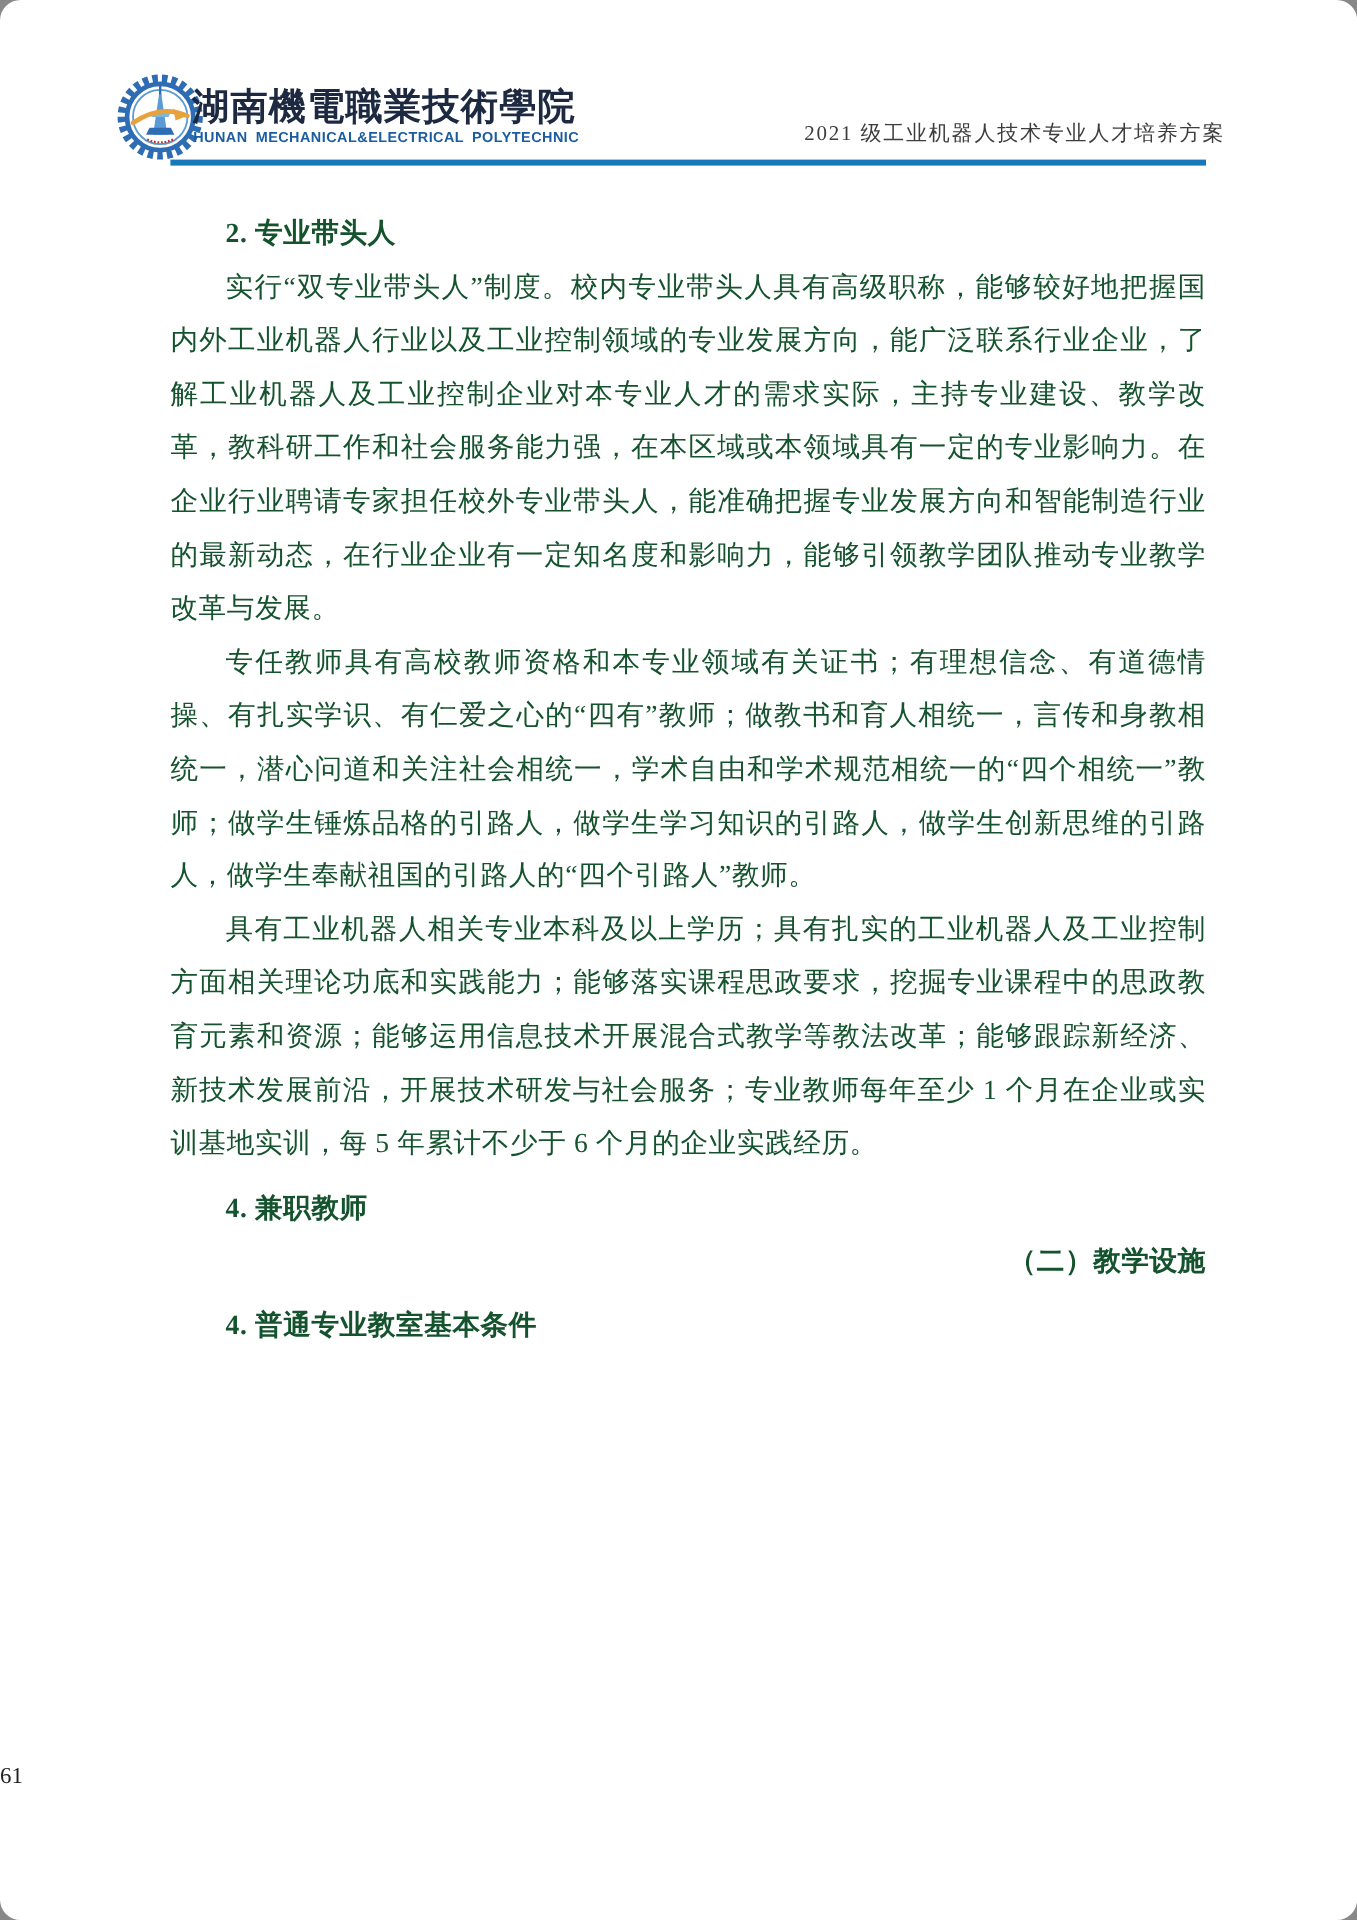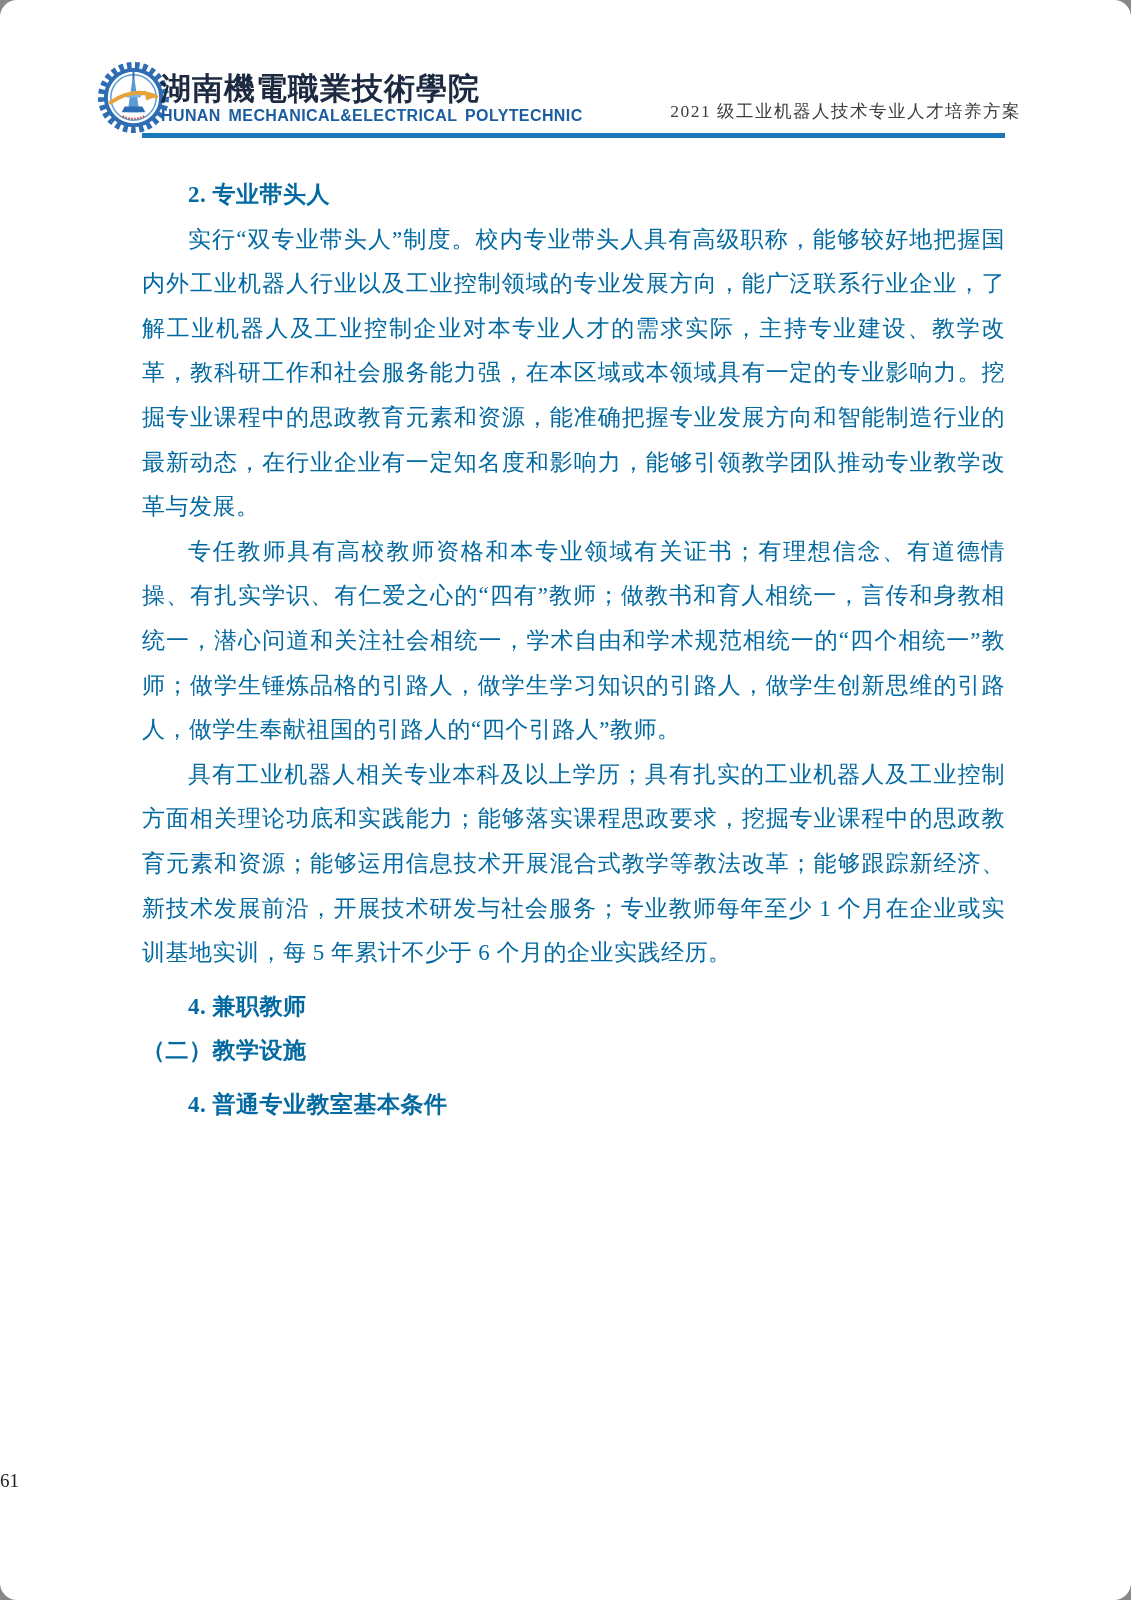"HUNAN MECHANICAL&ELECTRICAL POLYTECHNIC" .logo-en { font-size: 16px -> 12px }
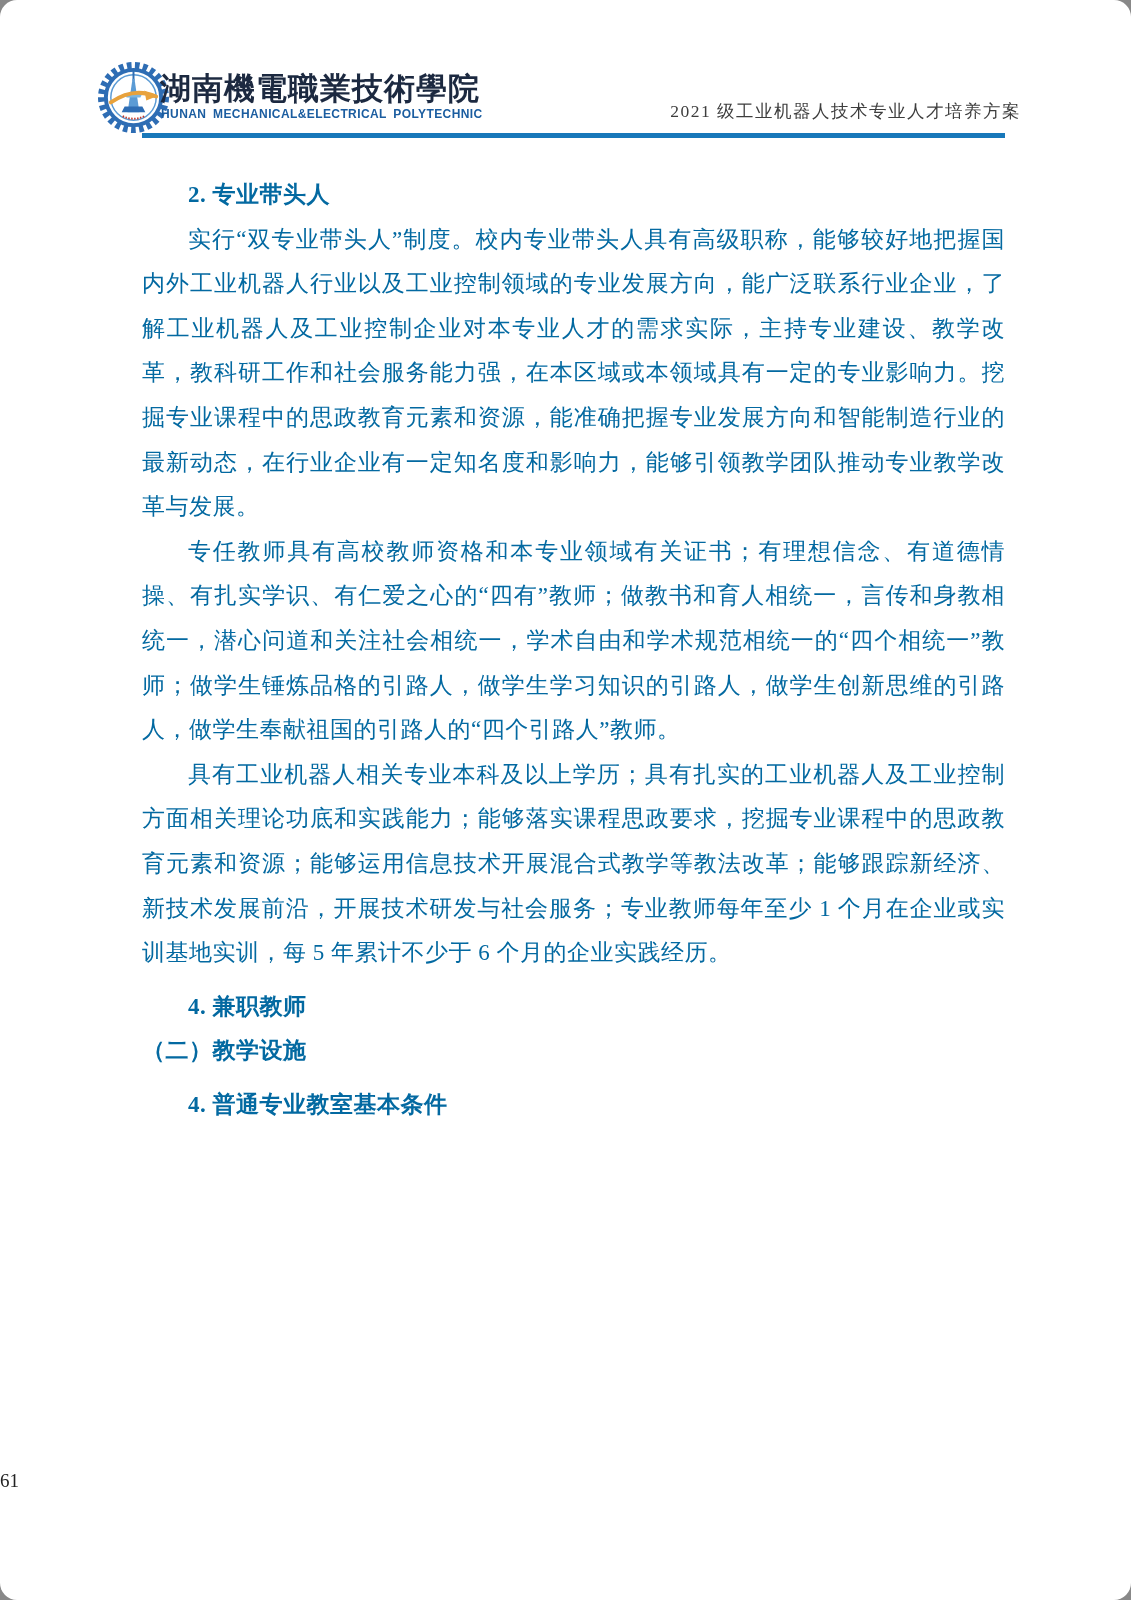"2. 专业带头人" .content { color: #0369a1 -> #14532d }
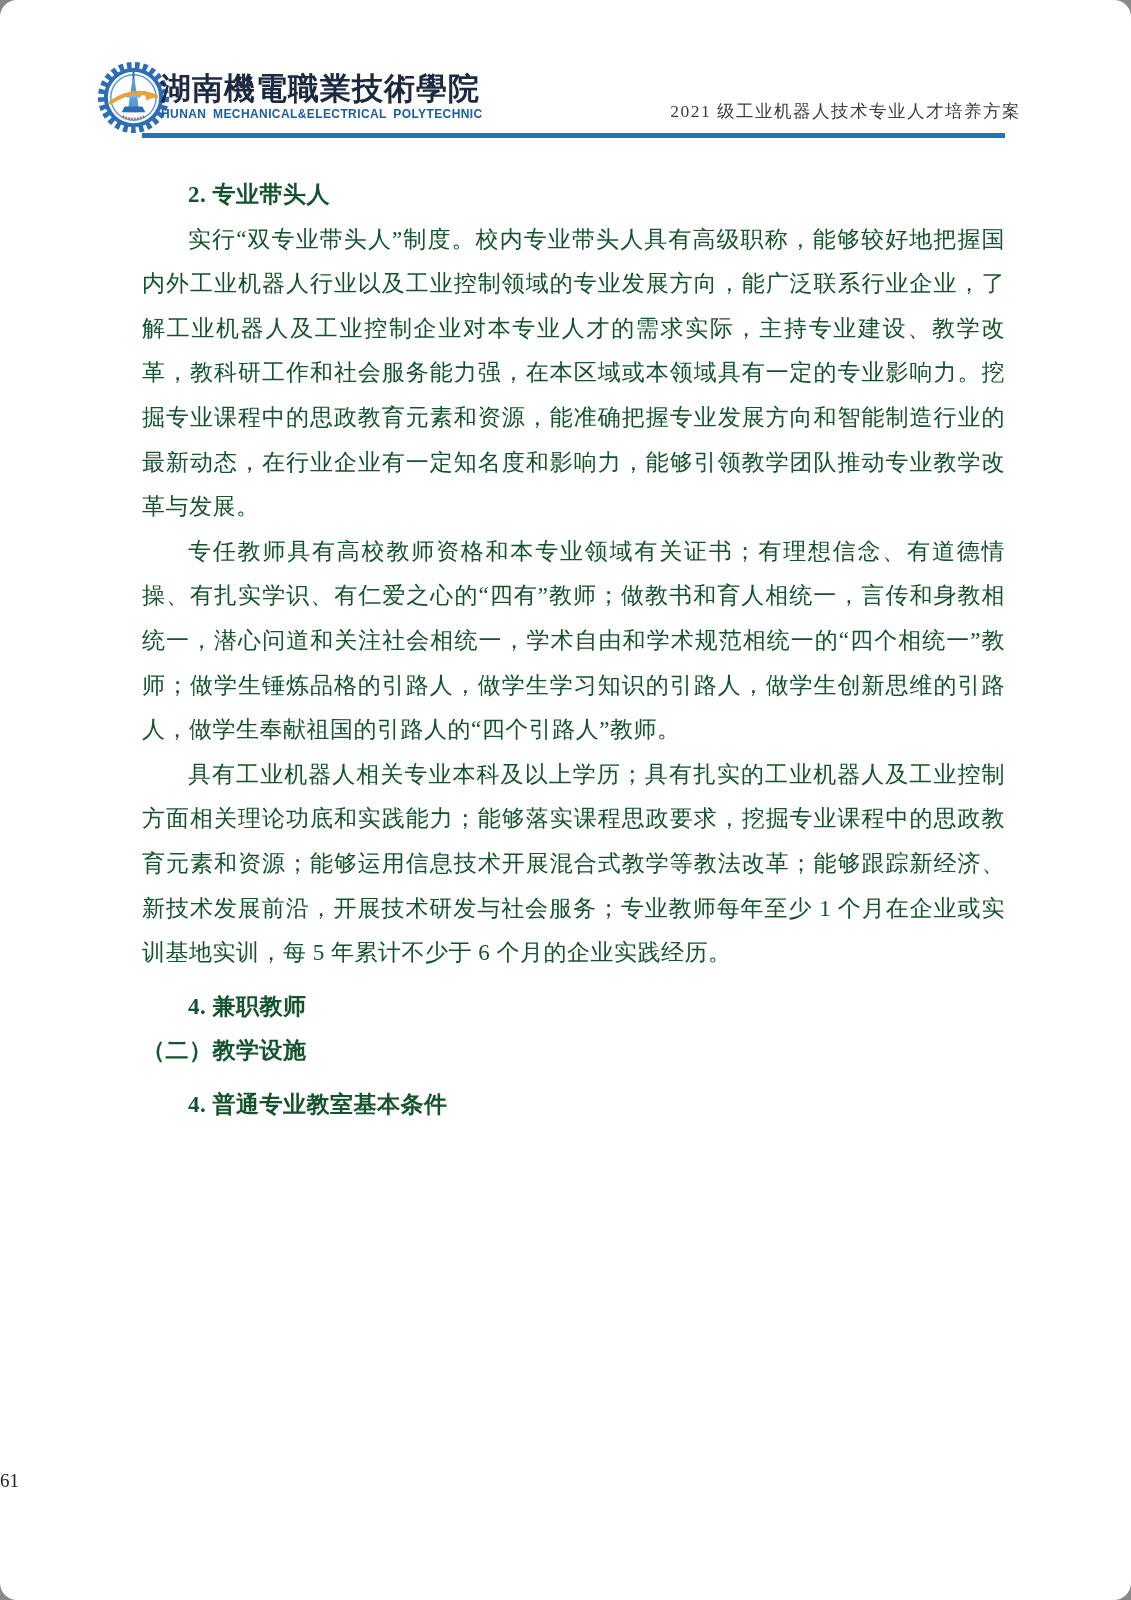"实行“双专业带头人”制度。校内专业带头人具有高级职称，能够较好地把握国内外工业机" p { text: 挖掘专业课程中的思政教育元素和资源 -> 在企业行业聘请专家担任校外专业带头人 }
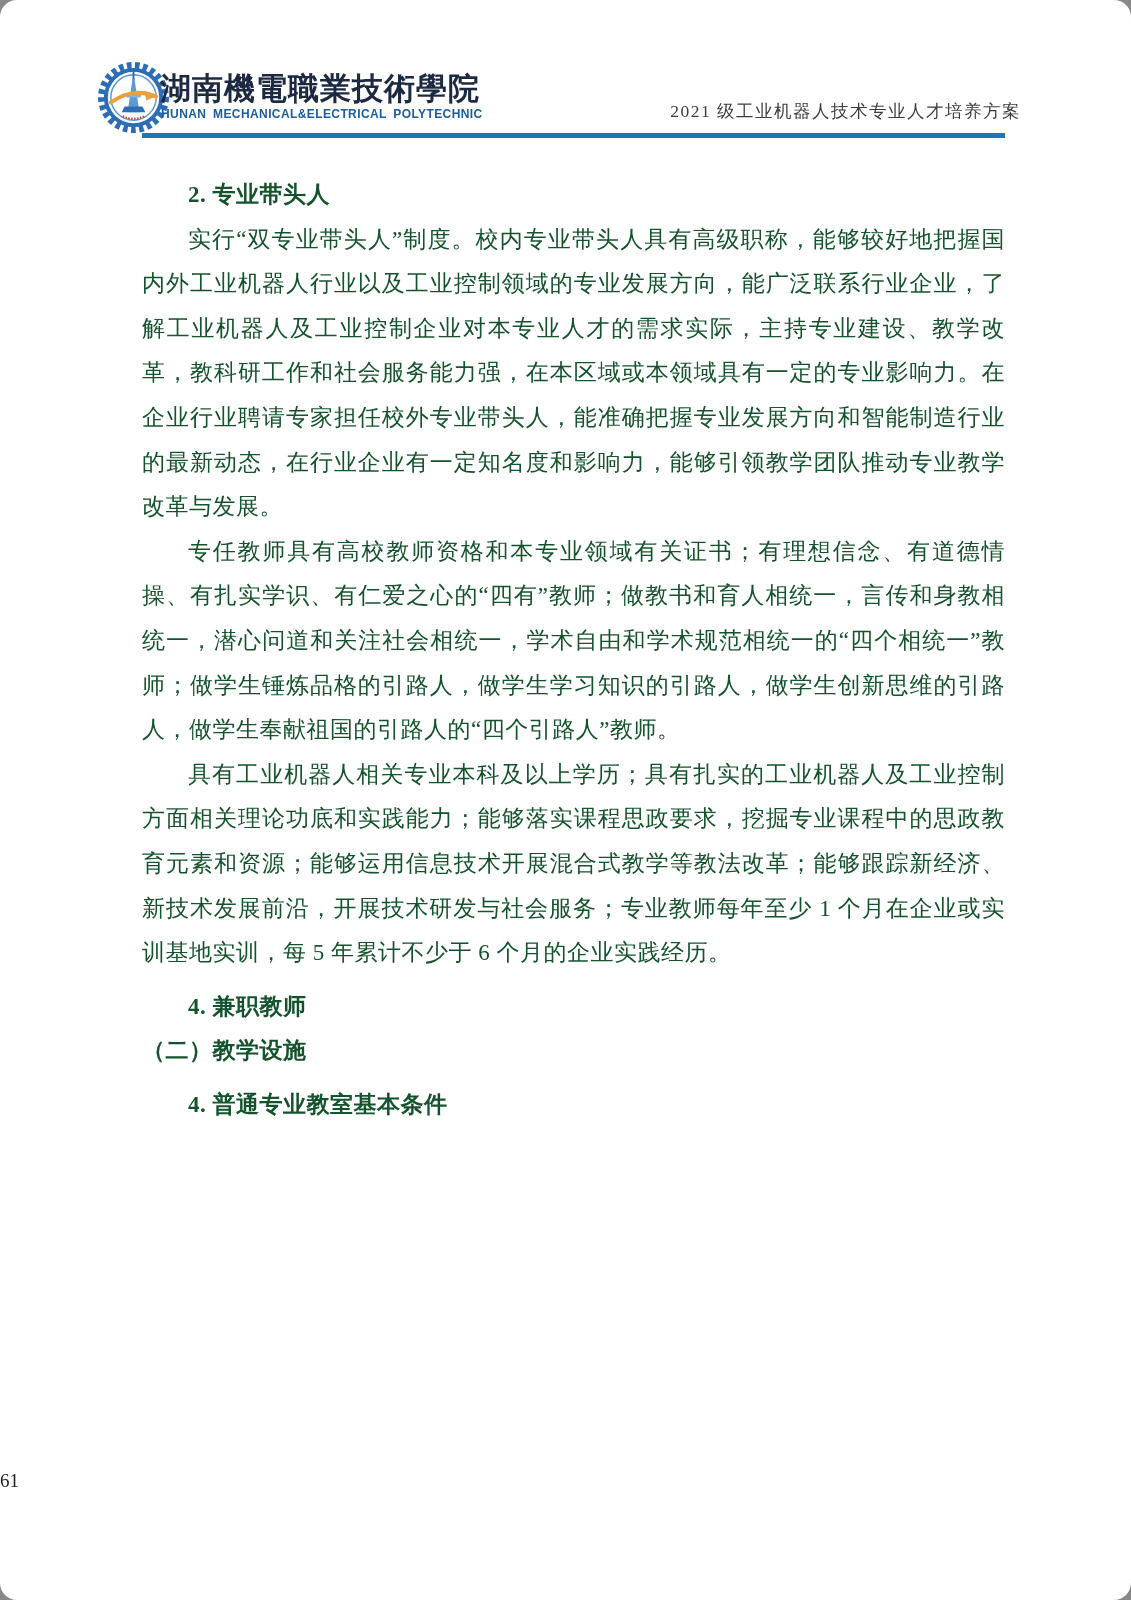"（二）教学设施" .h-l2 { text-align: none -> right }
